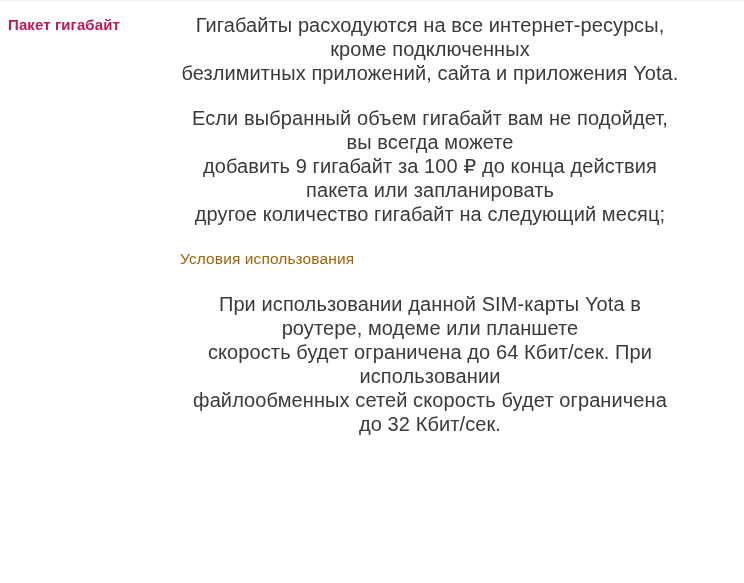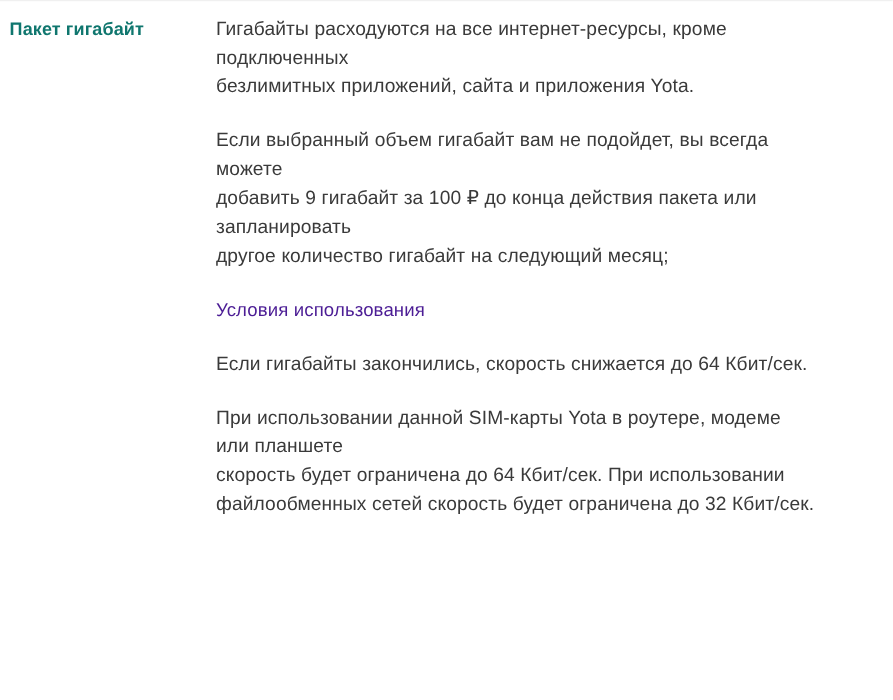"Пакет гигабайт" .row-label { color: #0f766e -> #be185d }
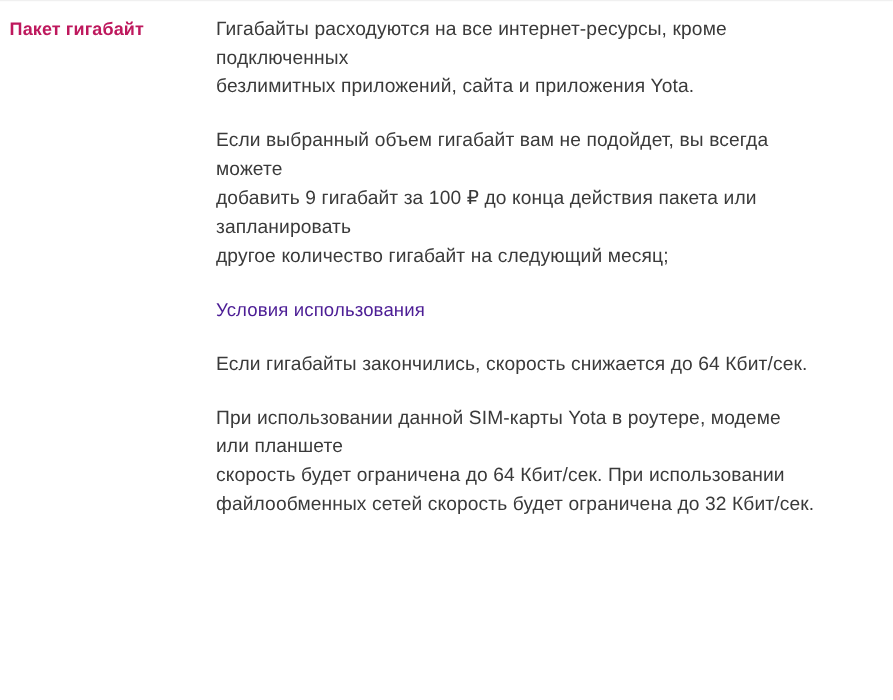"Гигабайты расходуются на все" .para { font-size: 16px -> 20px; text-align: none -> center }
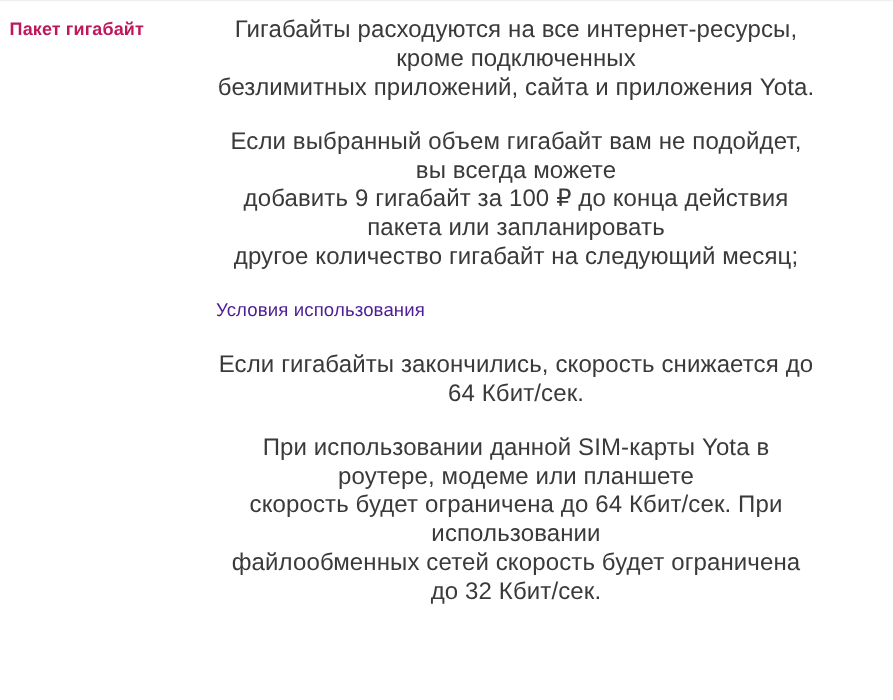"Условия использования" .subheading { color: #4c1d95 -> #a16207 }
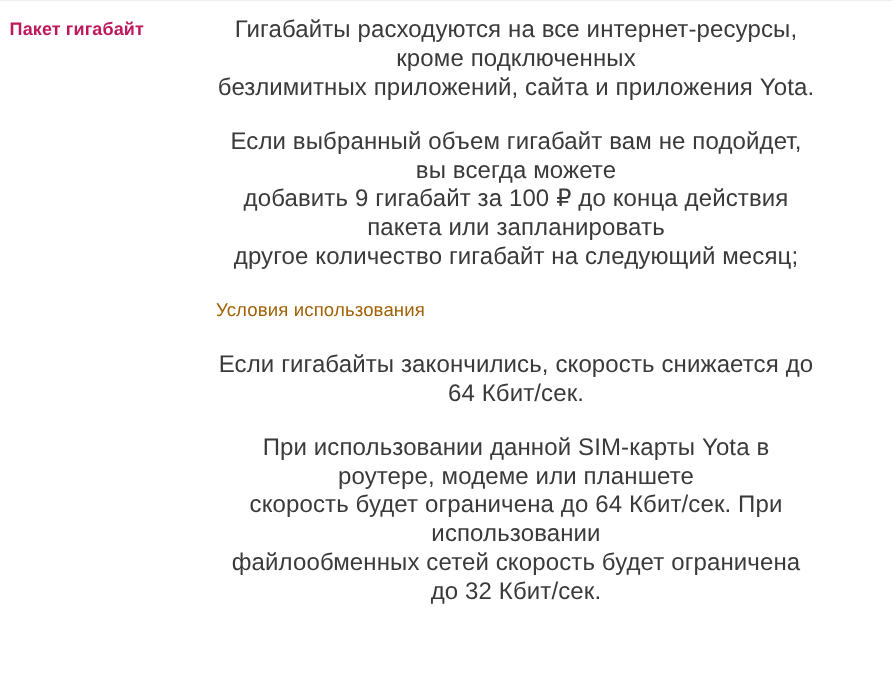"Если гигабайты закончились, скорость" p.para { html: <p>Если гигабайты закончились, скорость снижается до 64 Кбит/сек.</p> -> none }
